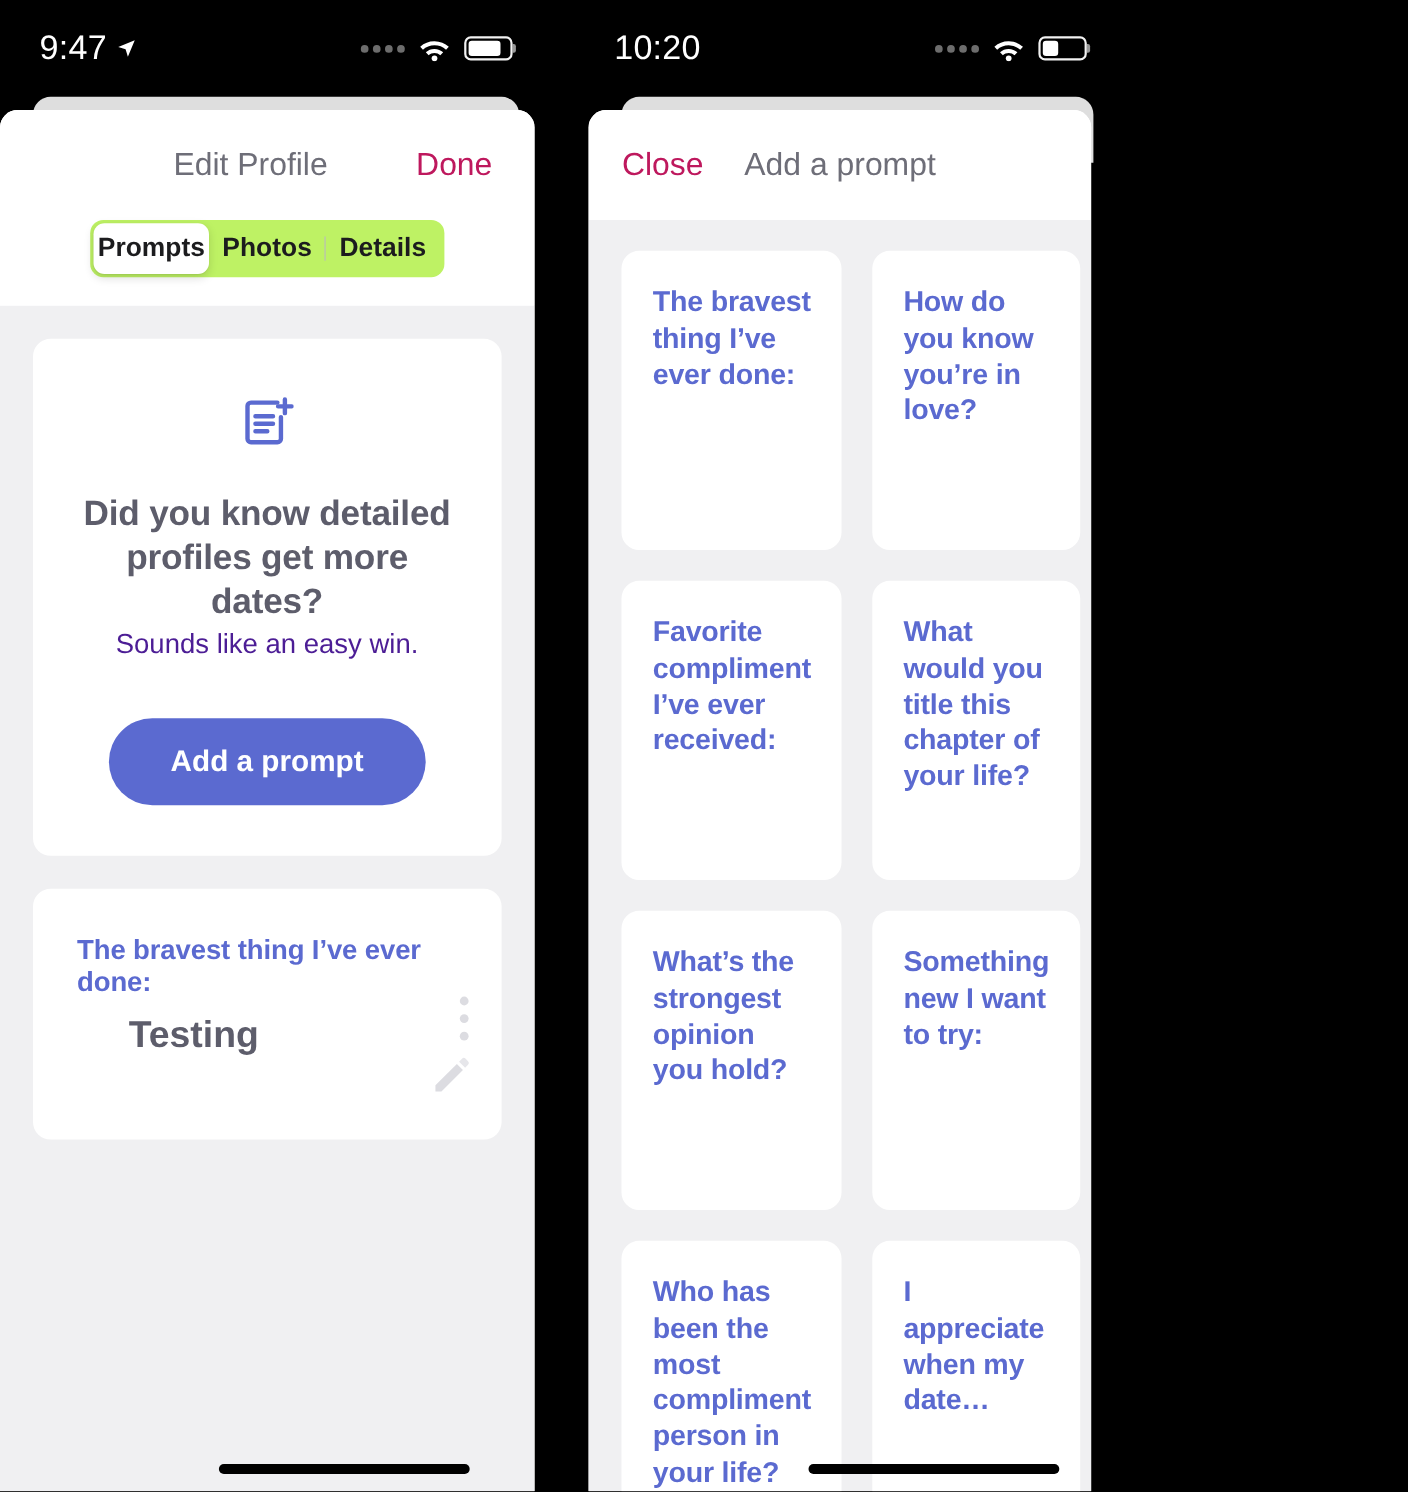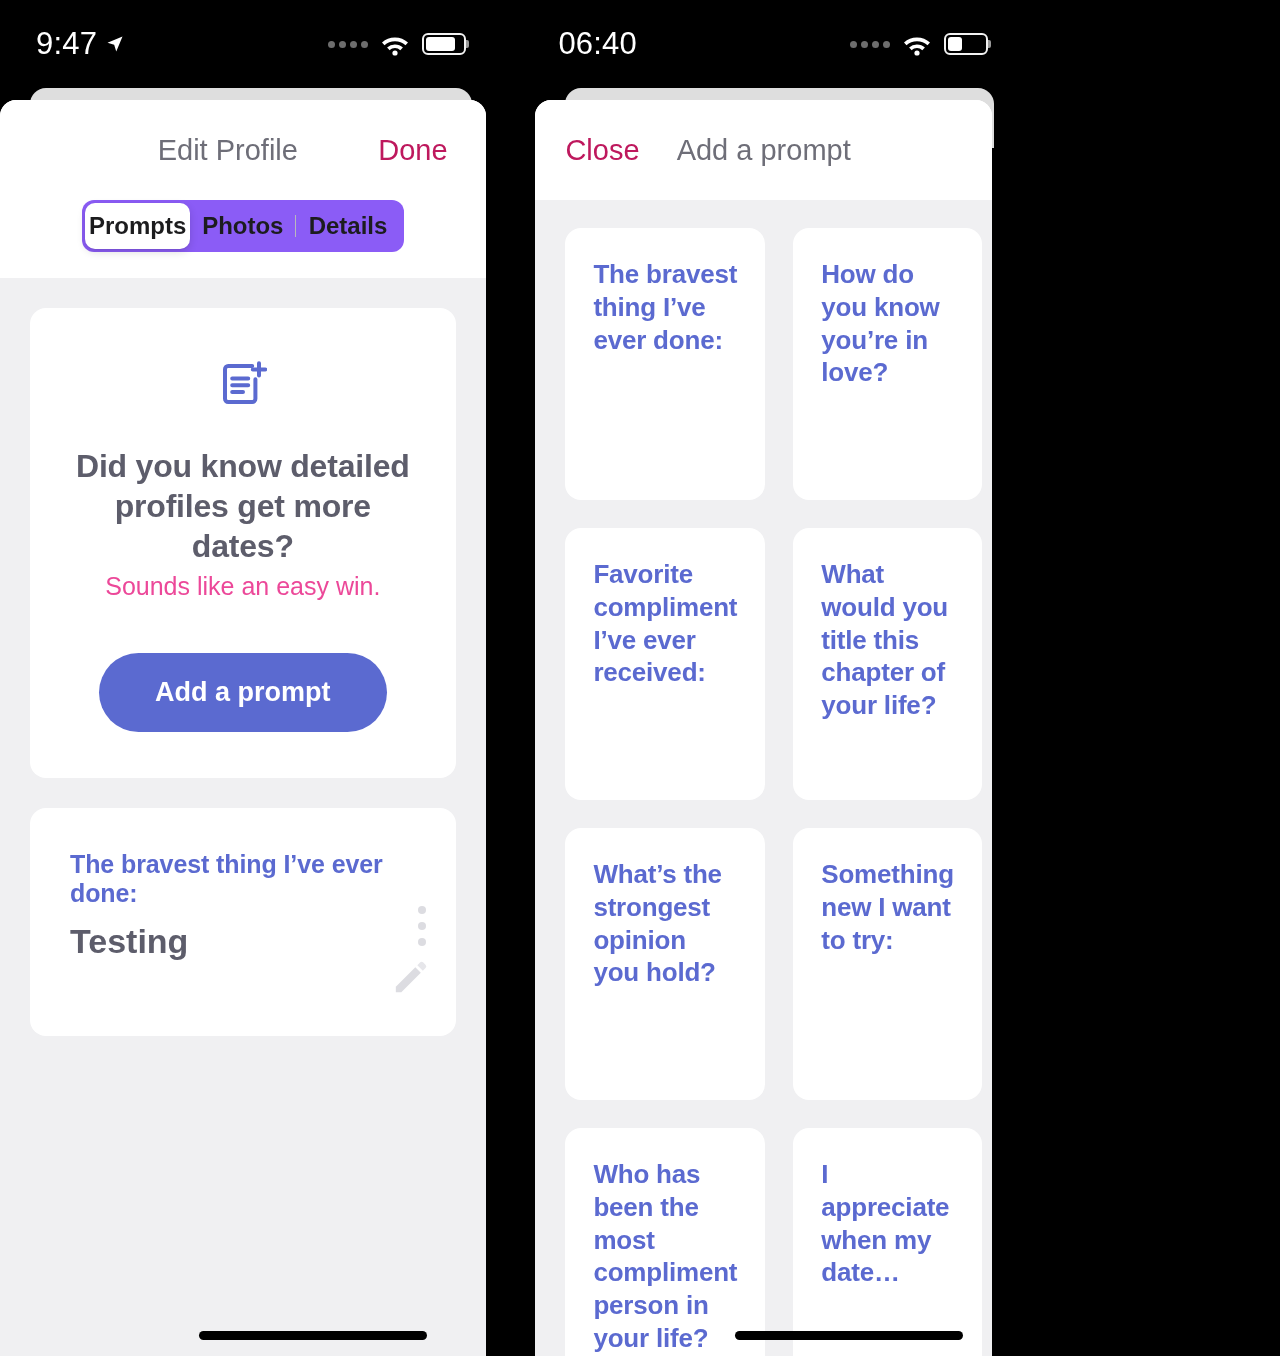"06:40" span.sb-time { text: 06:40 -> 10:20 }
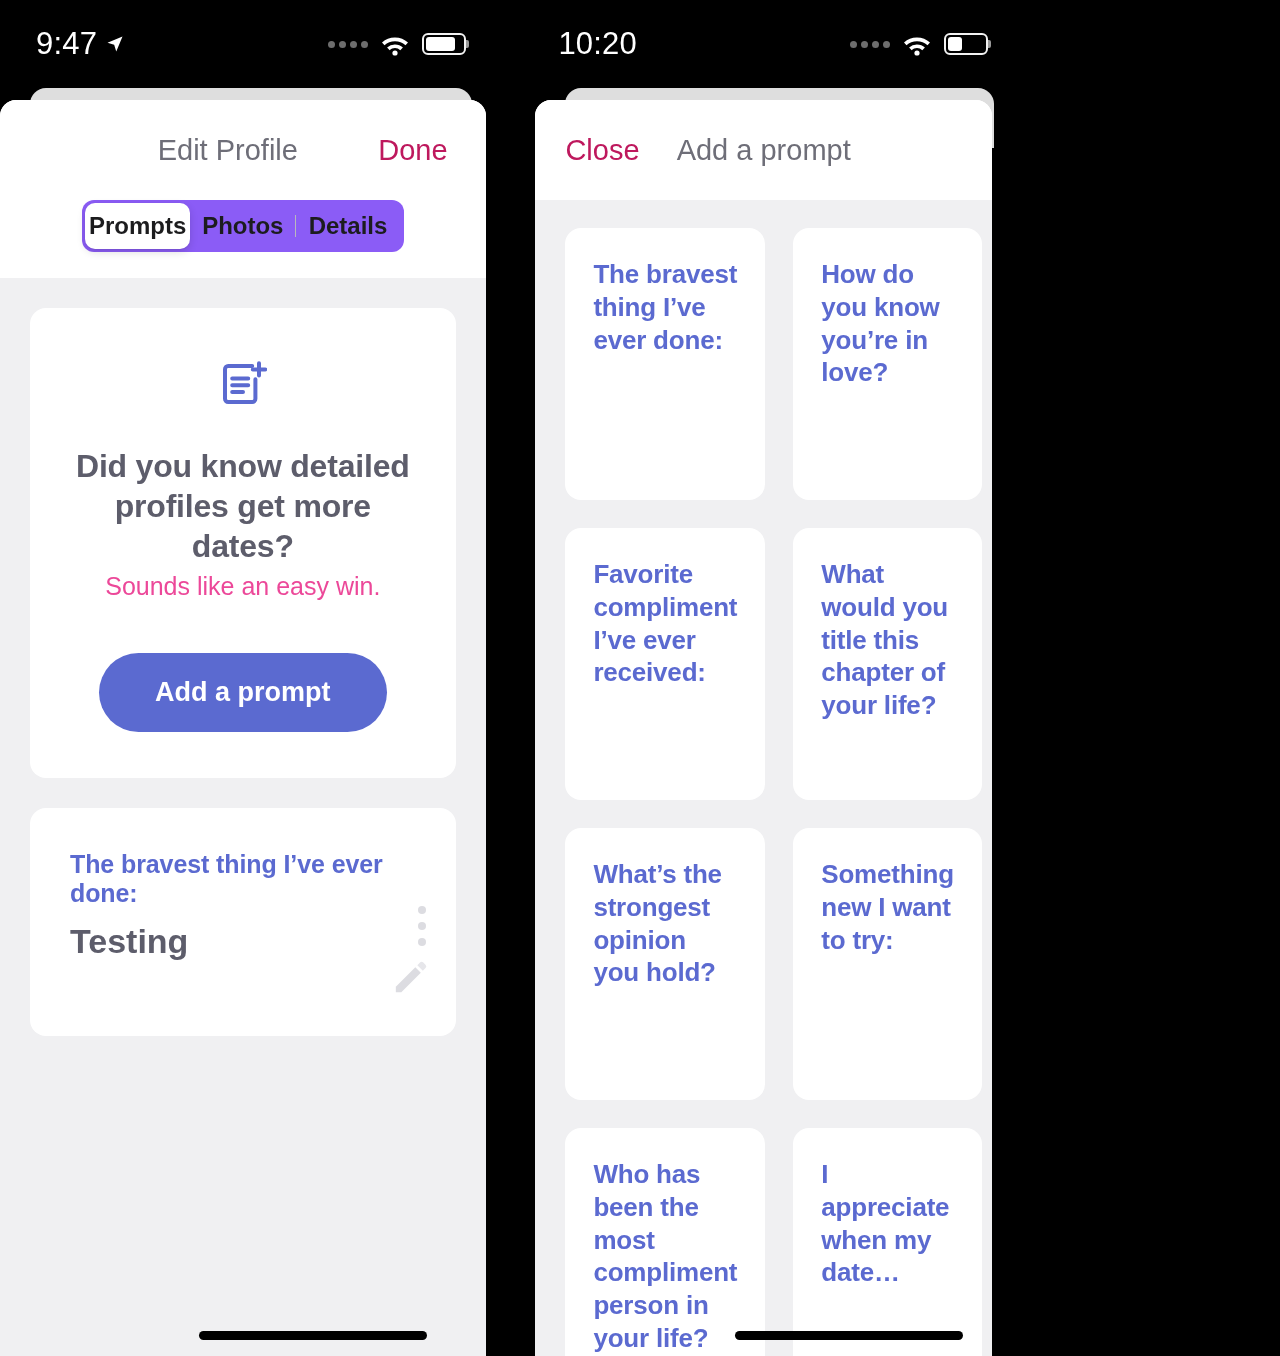"Prompts" .seg { background: #8b5cf6 -> #bef264 }
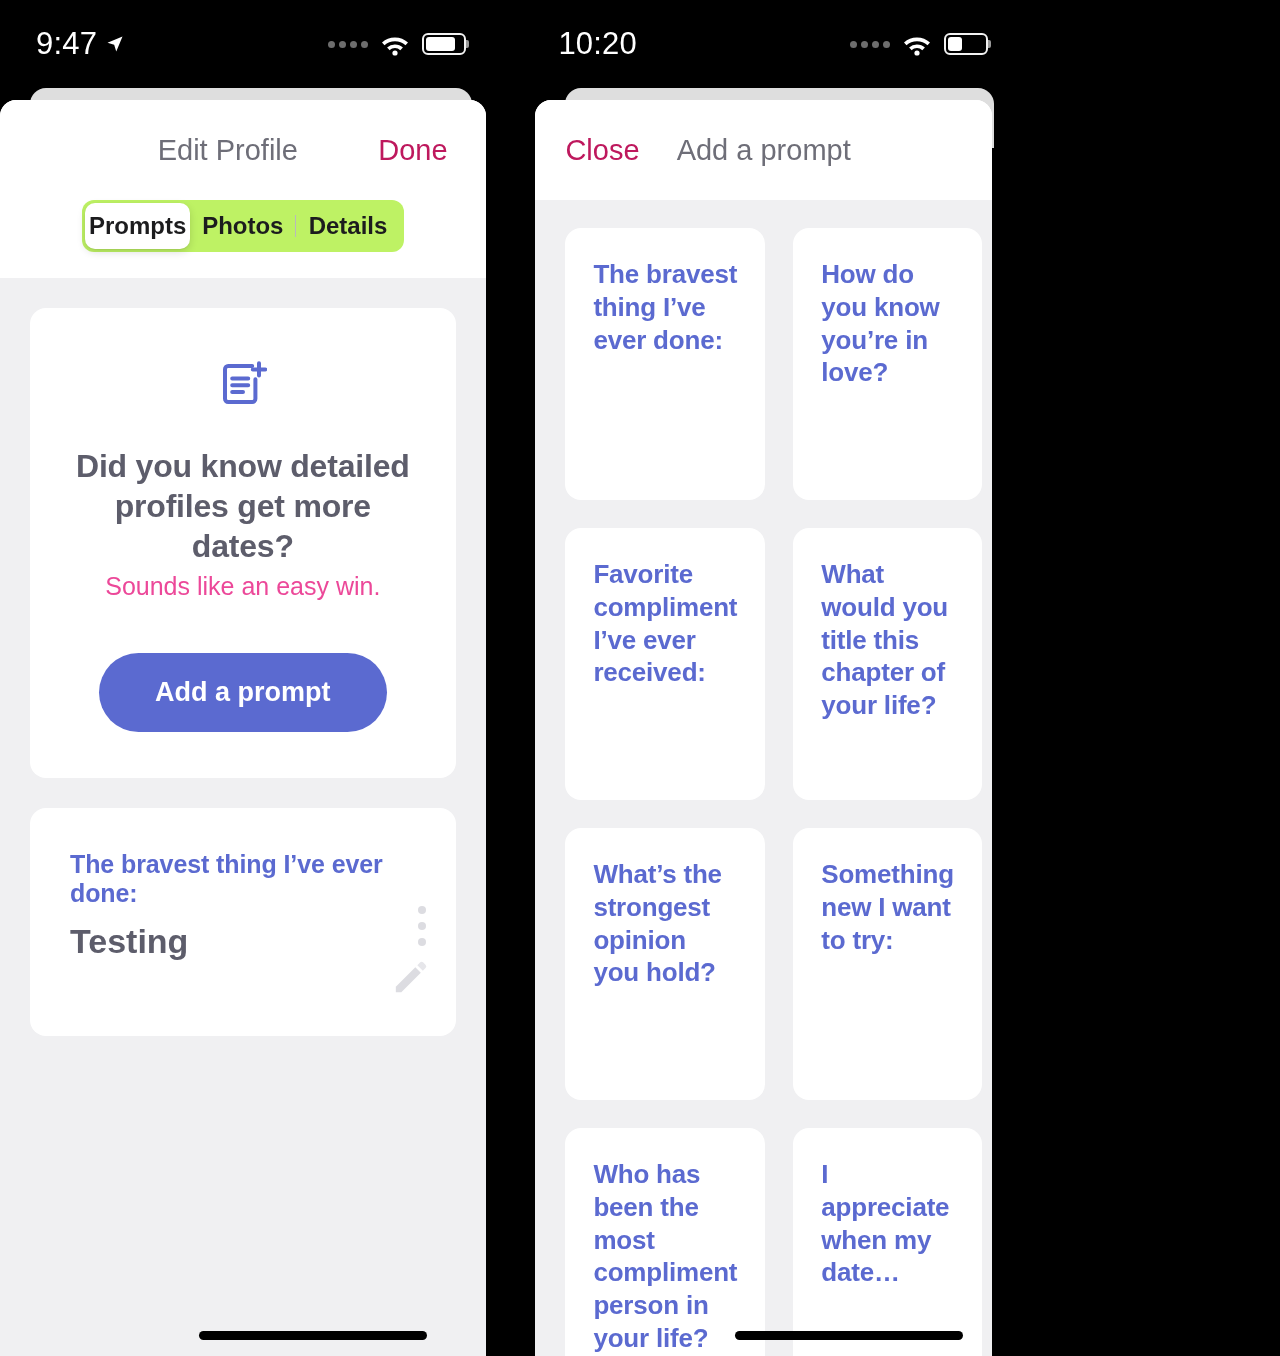"Sounds like an easy win." .promo-sub { color: #ec4899 -> #4c1d95 }
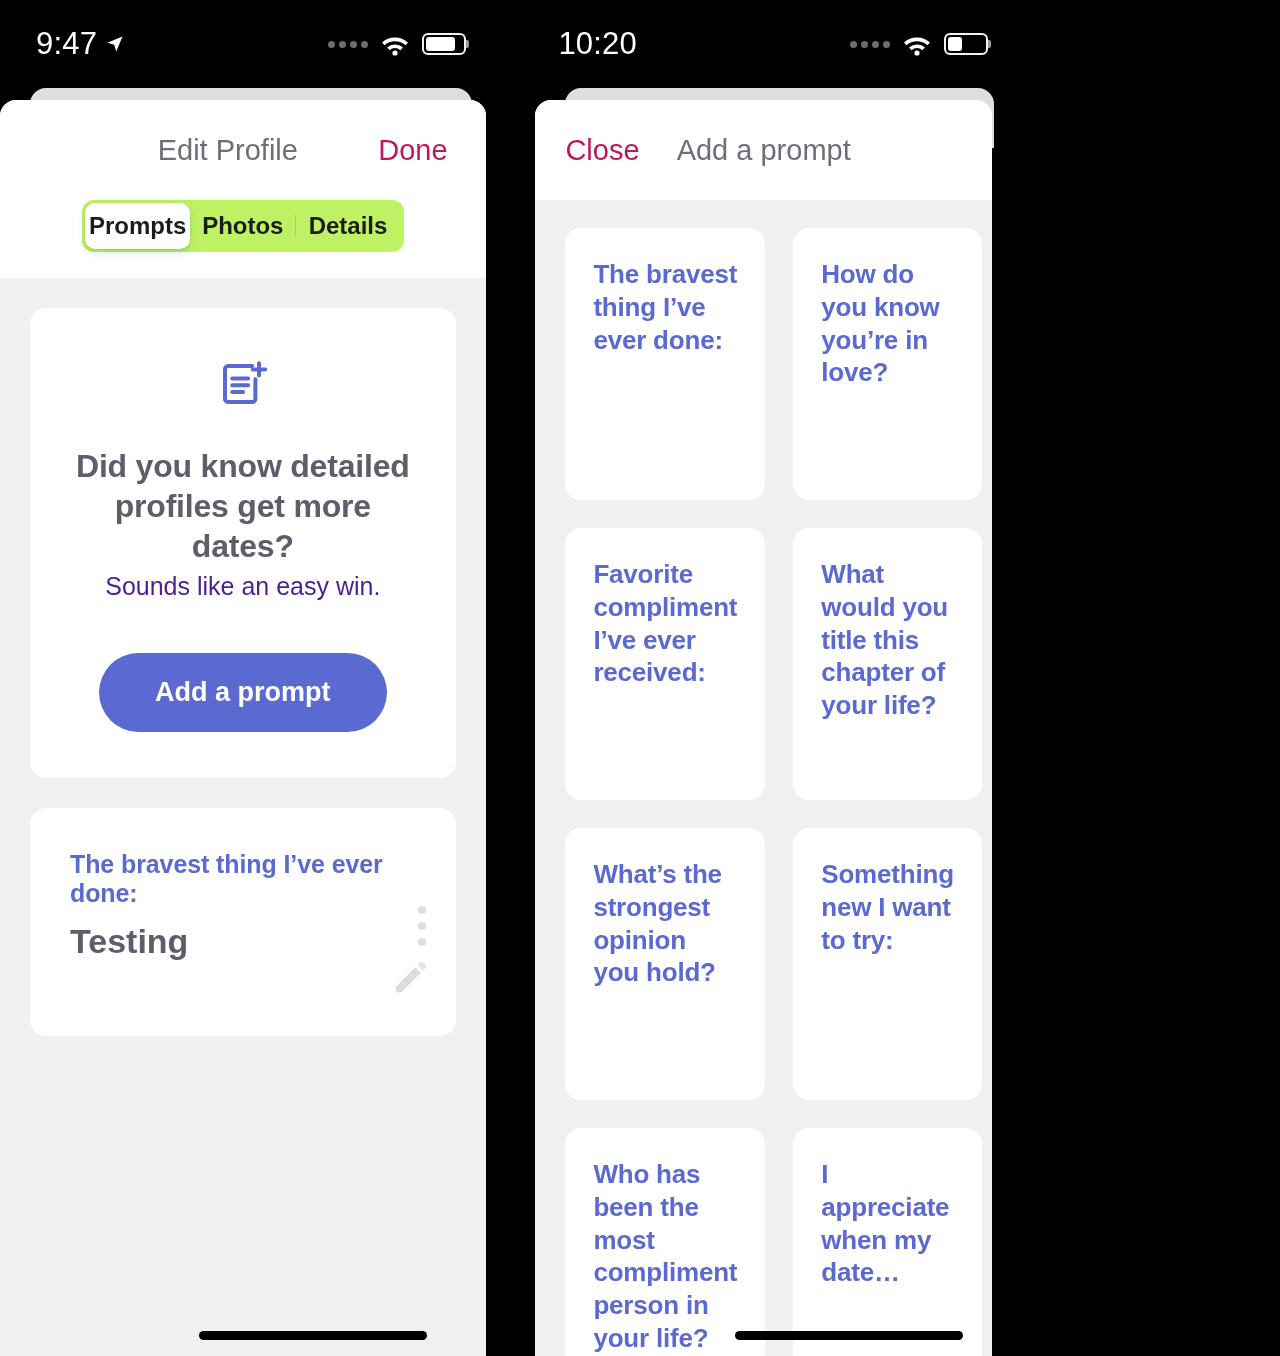"Testing" .prompt-a { margin-left: none -> 47px }
